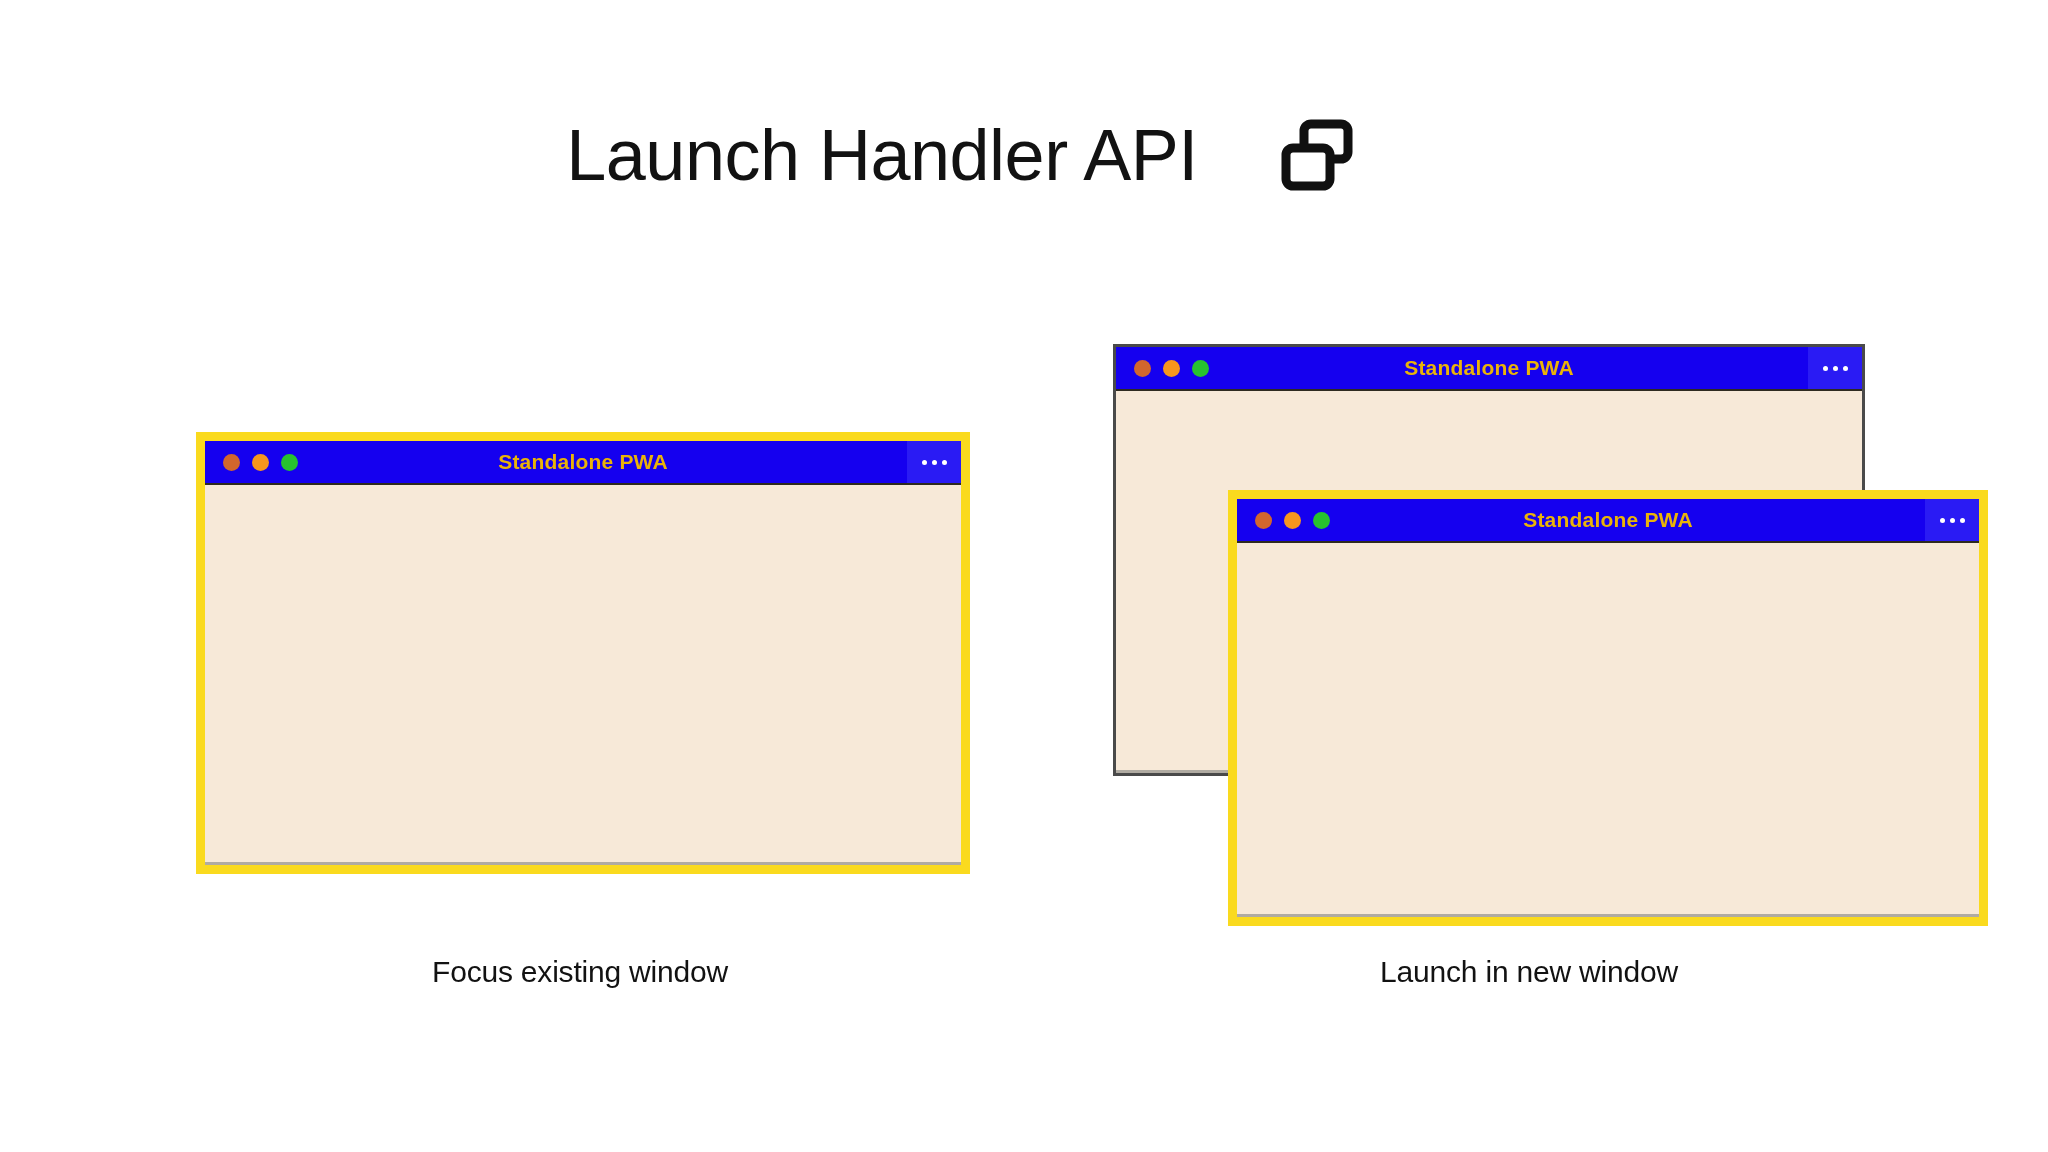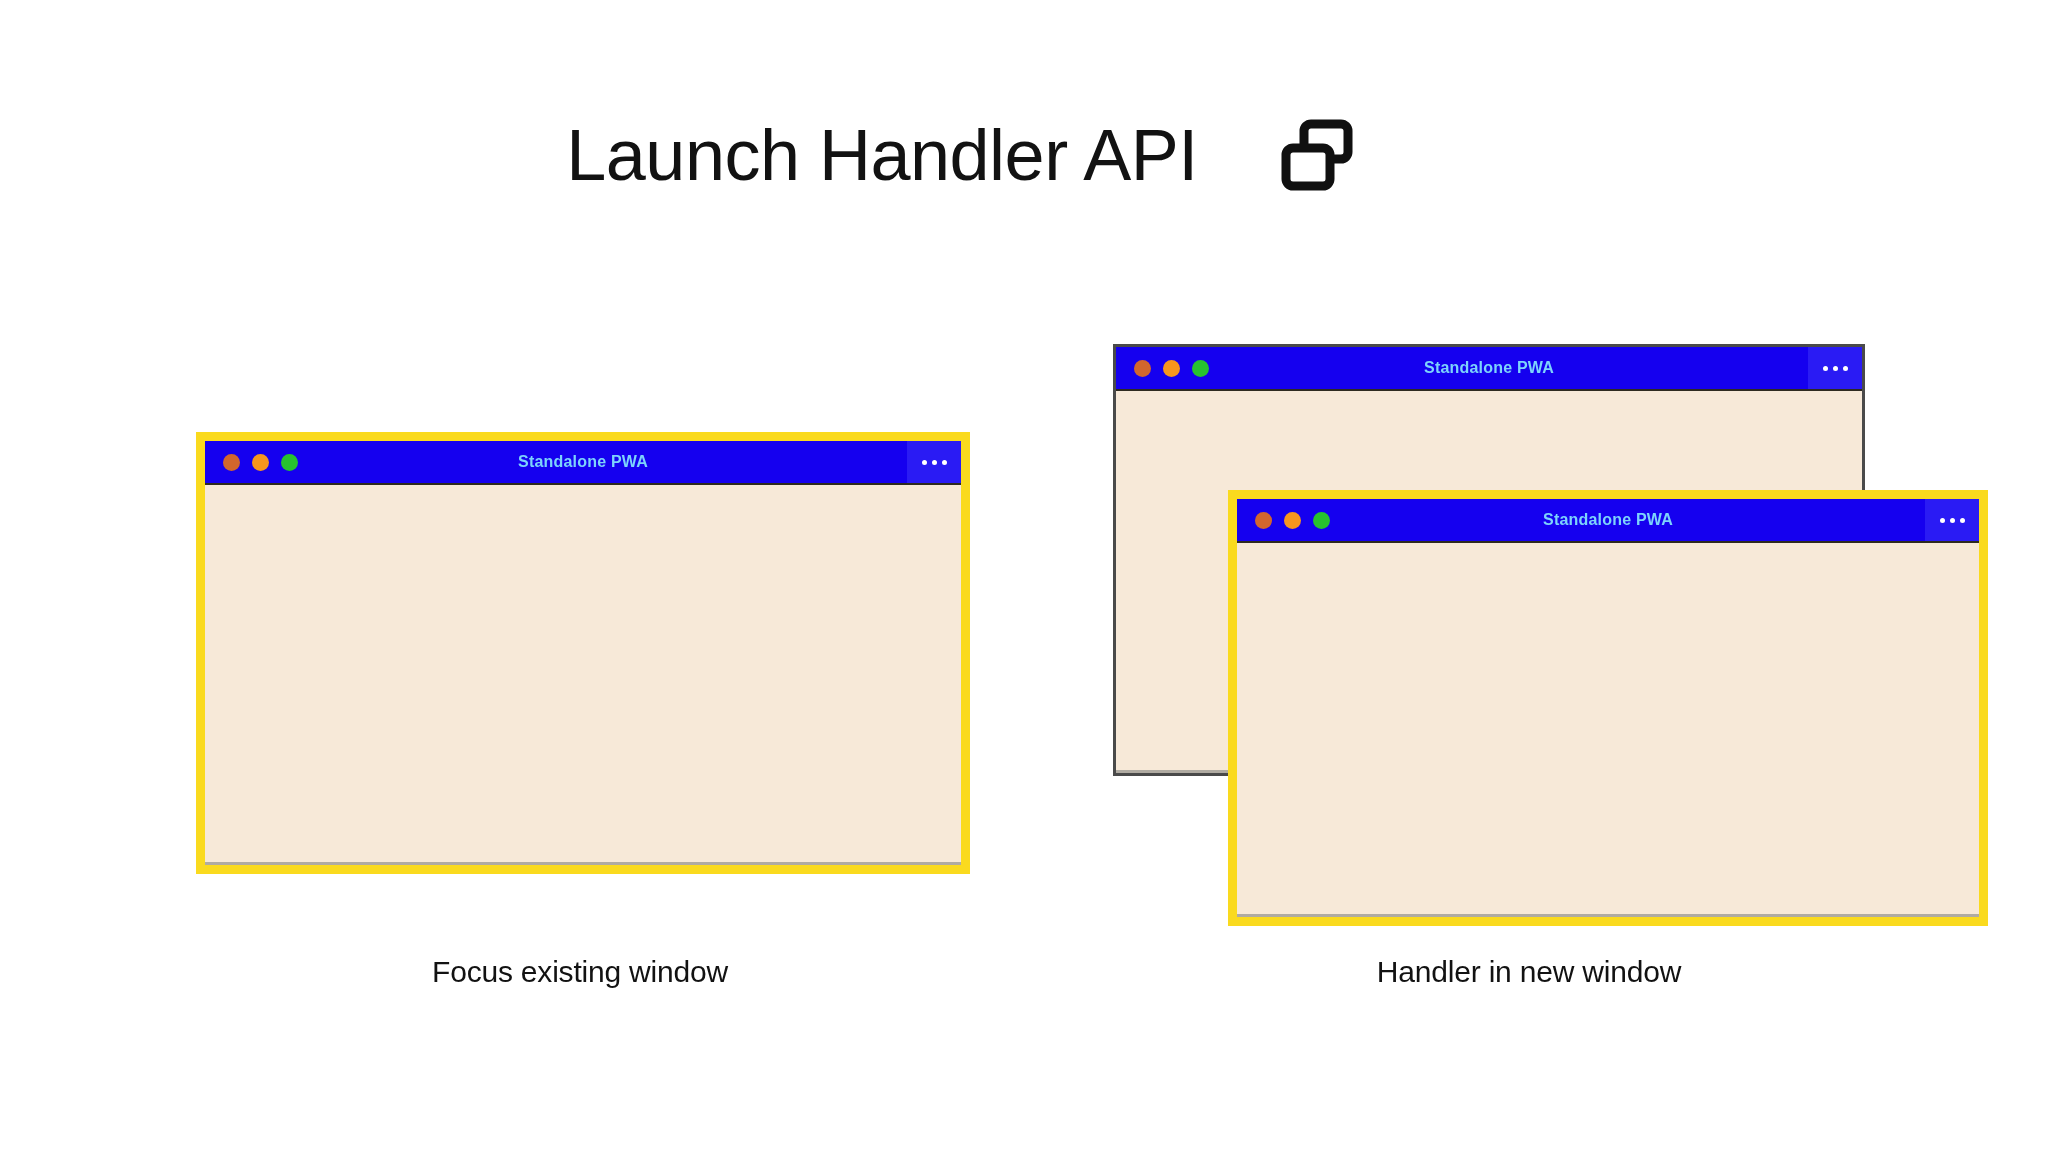"Standalone PWA" .win-title { color: #7dd3fc -> #eab308; font-size: 16px -> 21px }
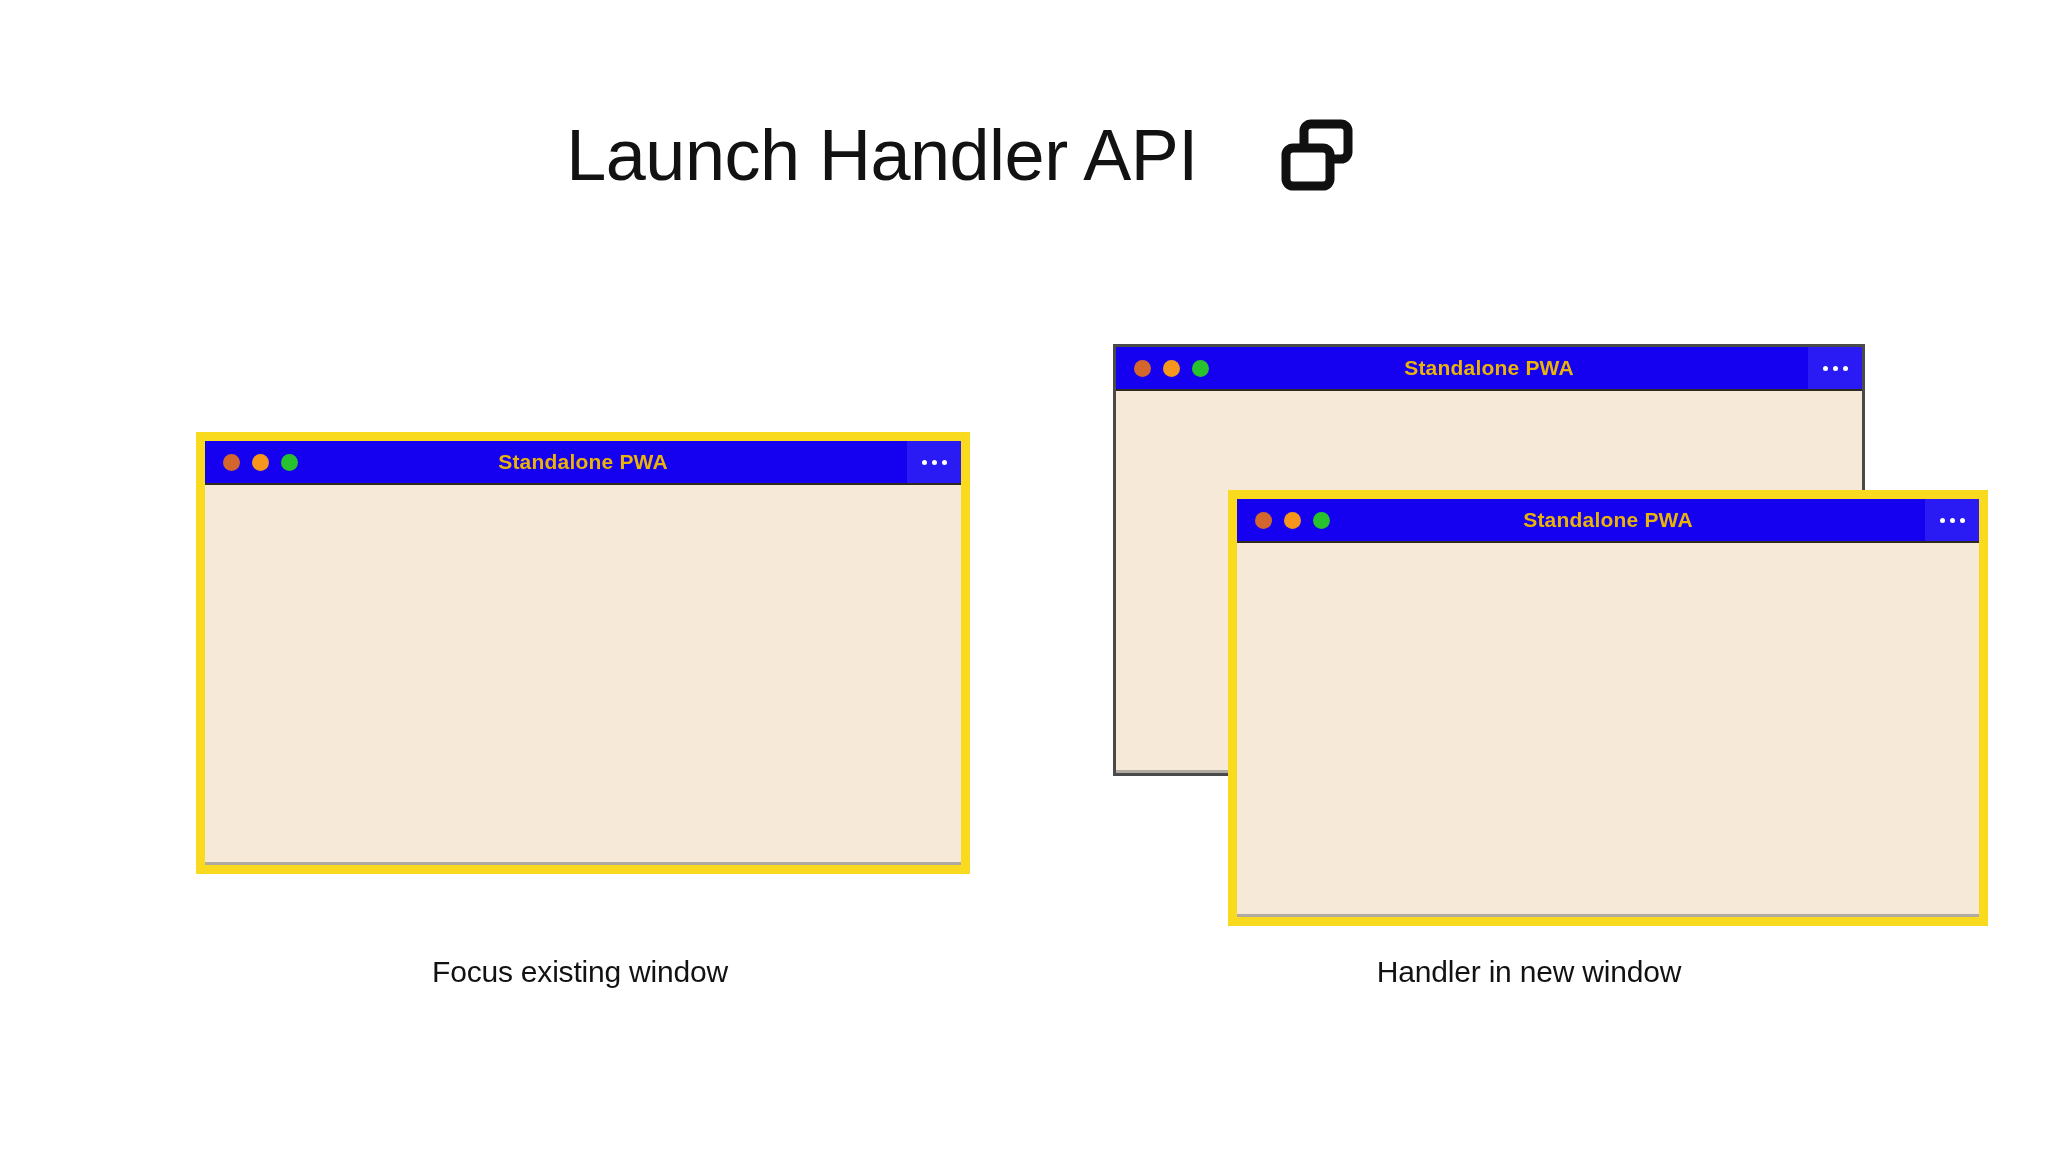"Handler in new window" div.caption { text: Handler -> Launch }
